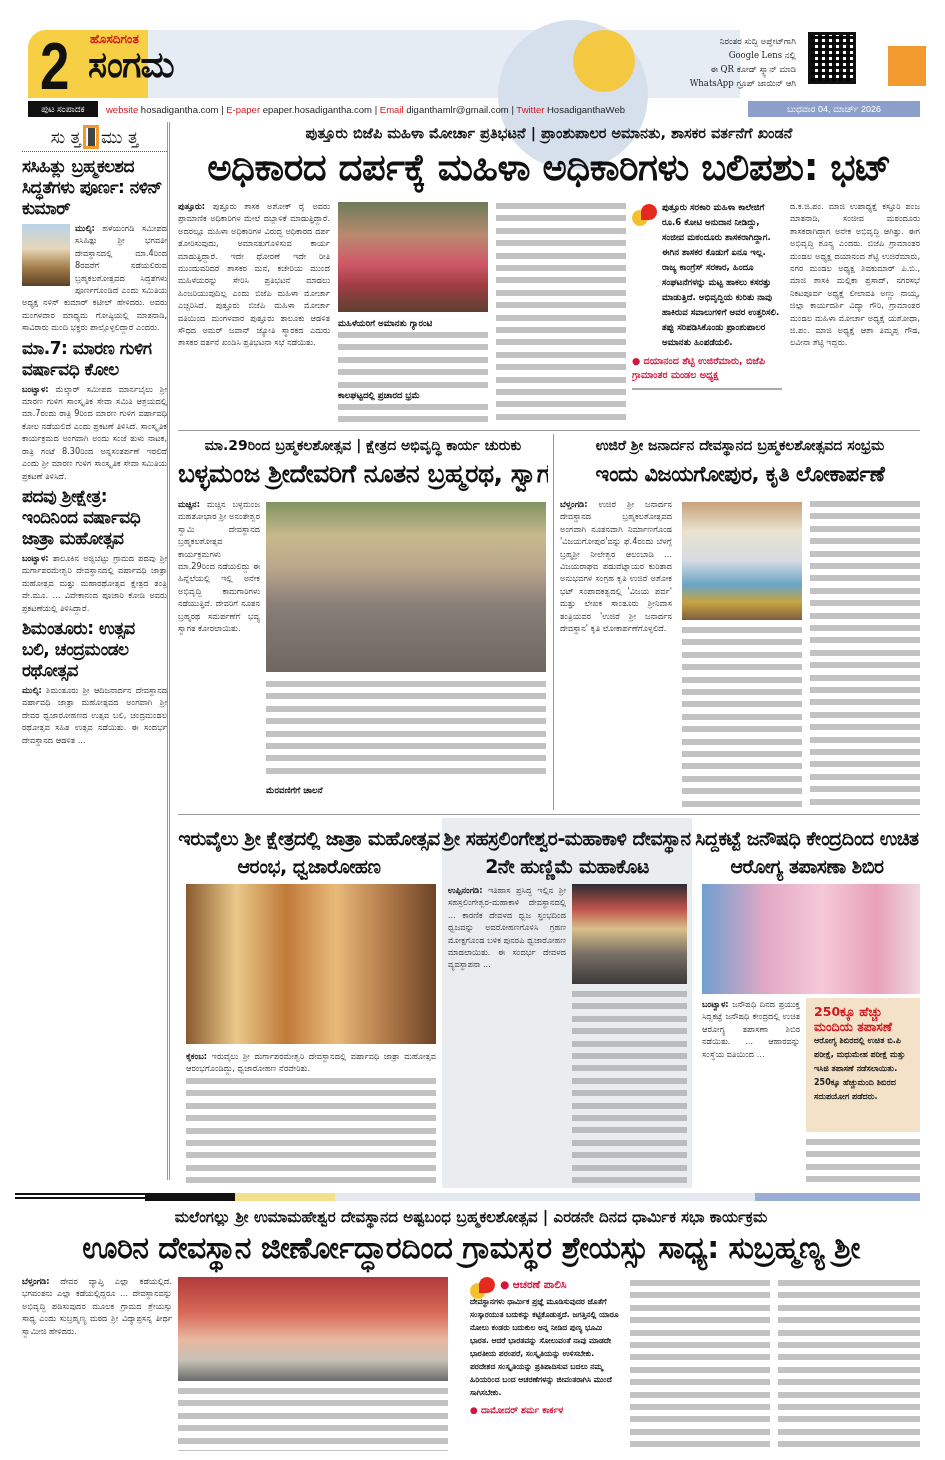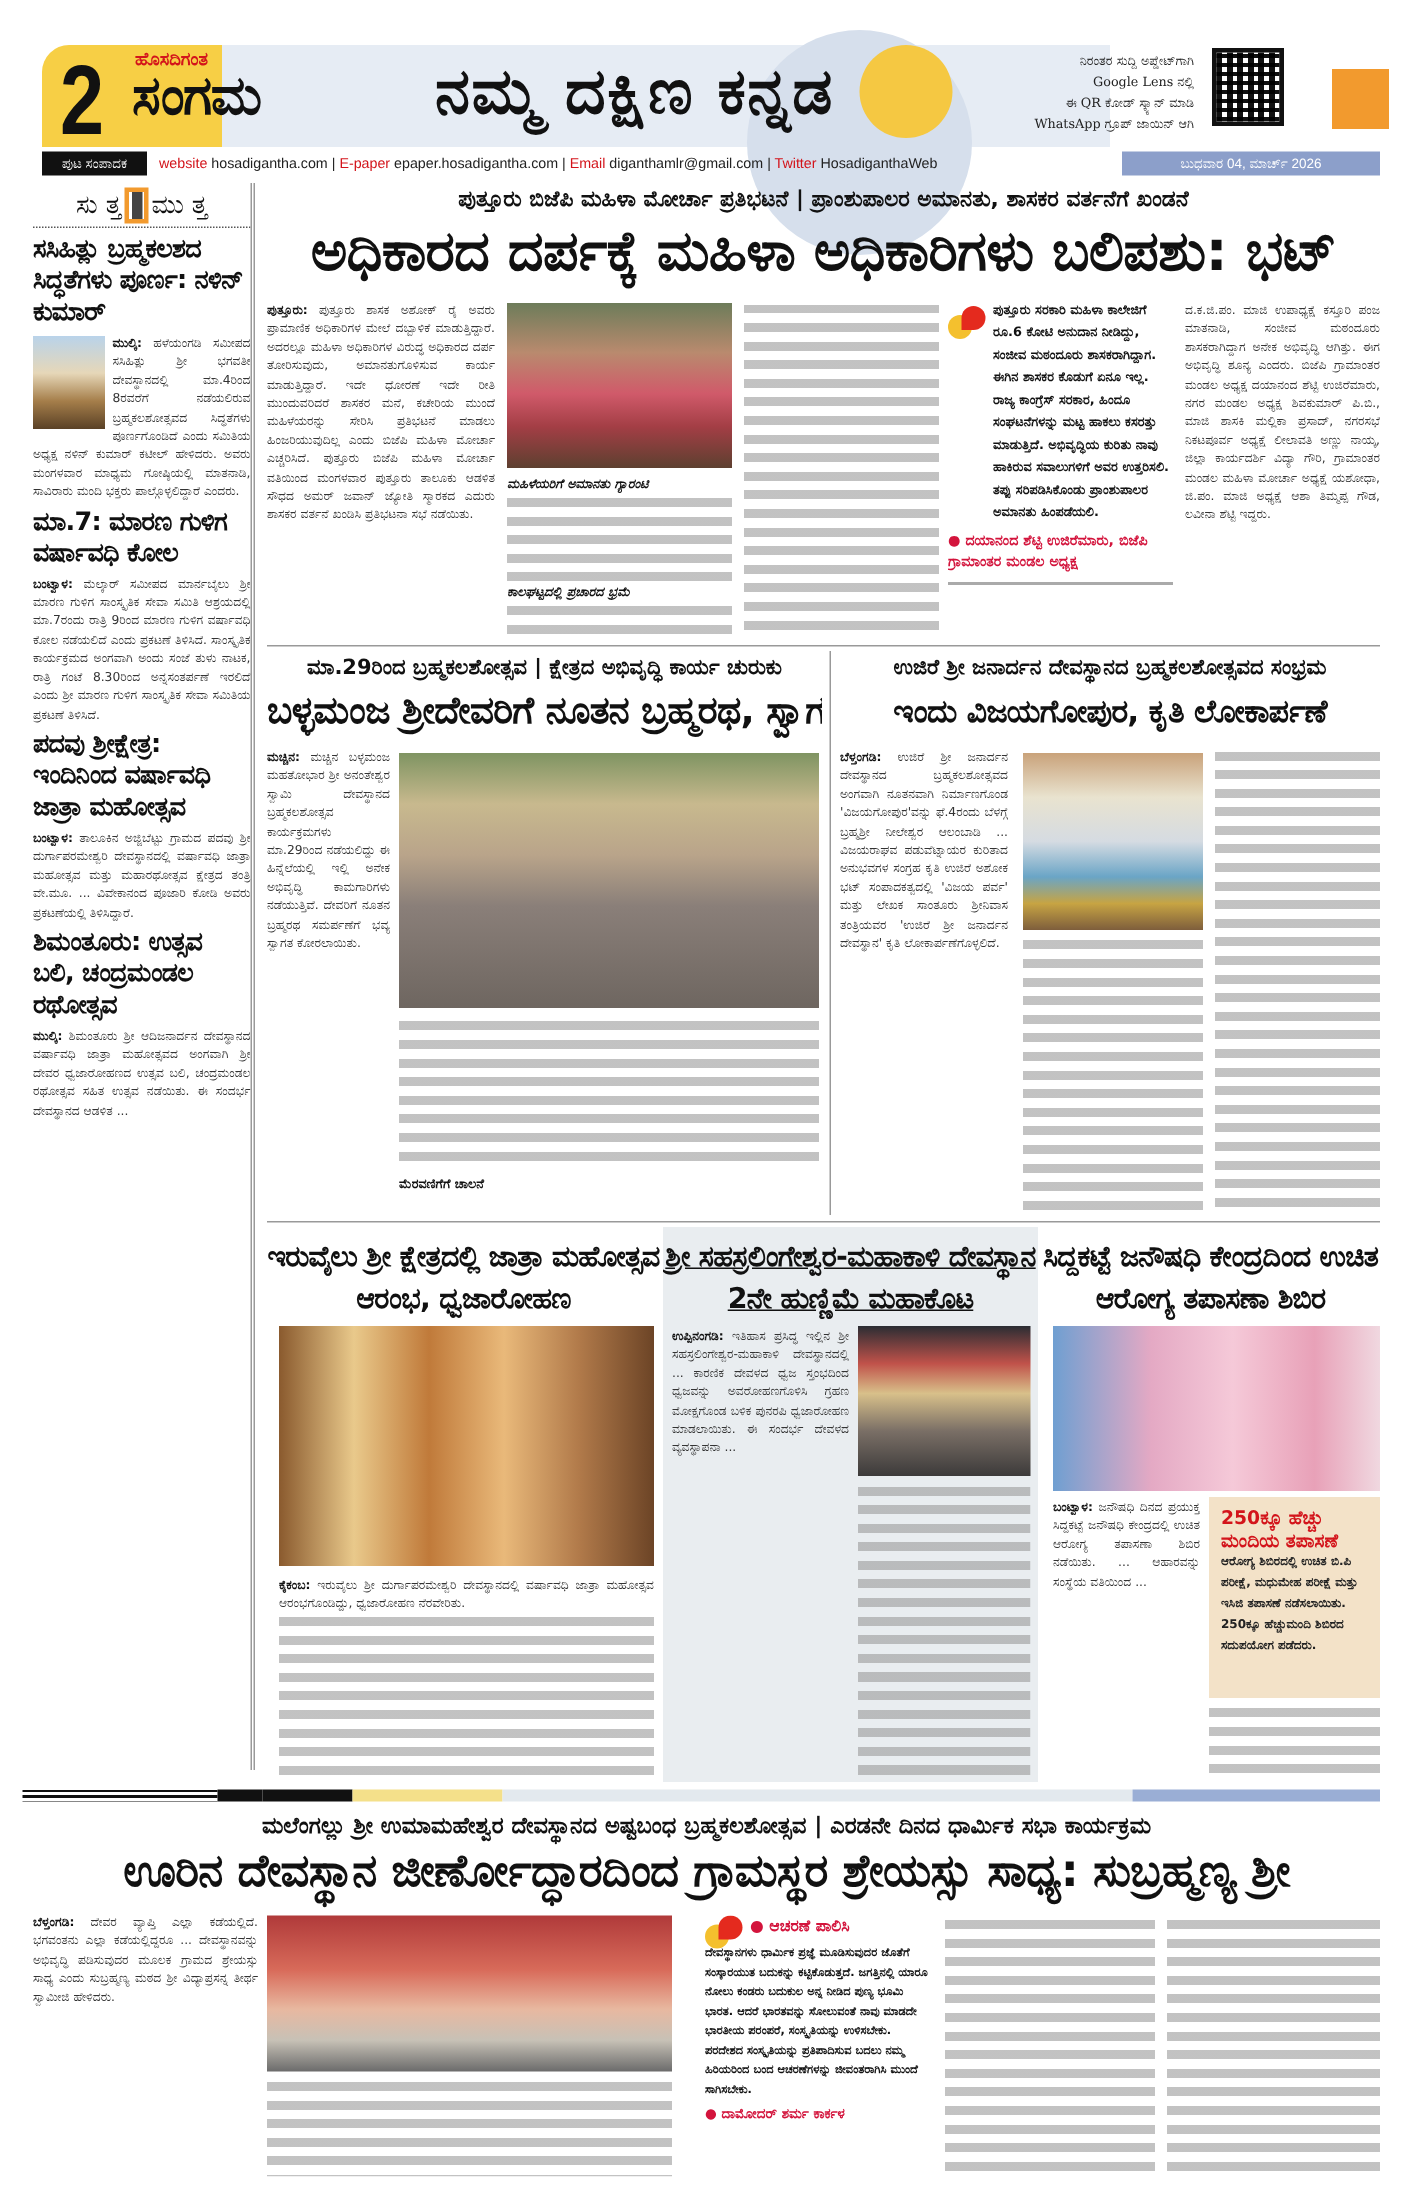"ನಮ್ಮ ದಕ್ಷಿಣ ಕನ್ನಡ" div.section-title { html: <div>ನಮ್ಮ ದಕ್ಷಿಣ ಕನ್ನಡ</div> -> none }
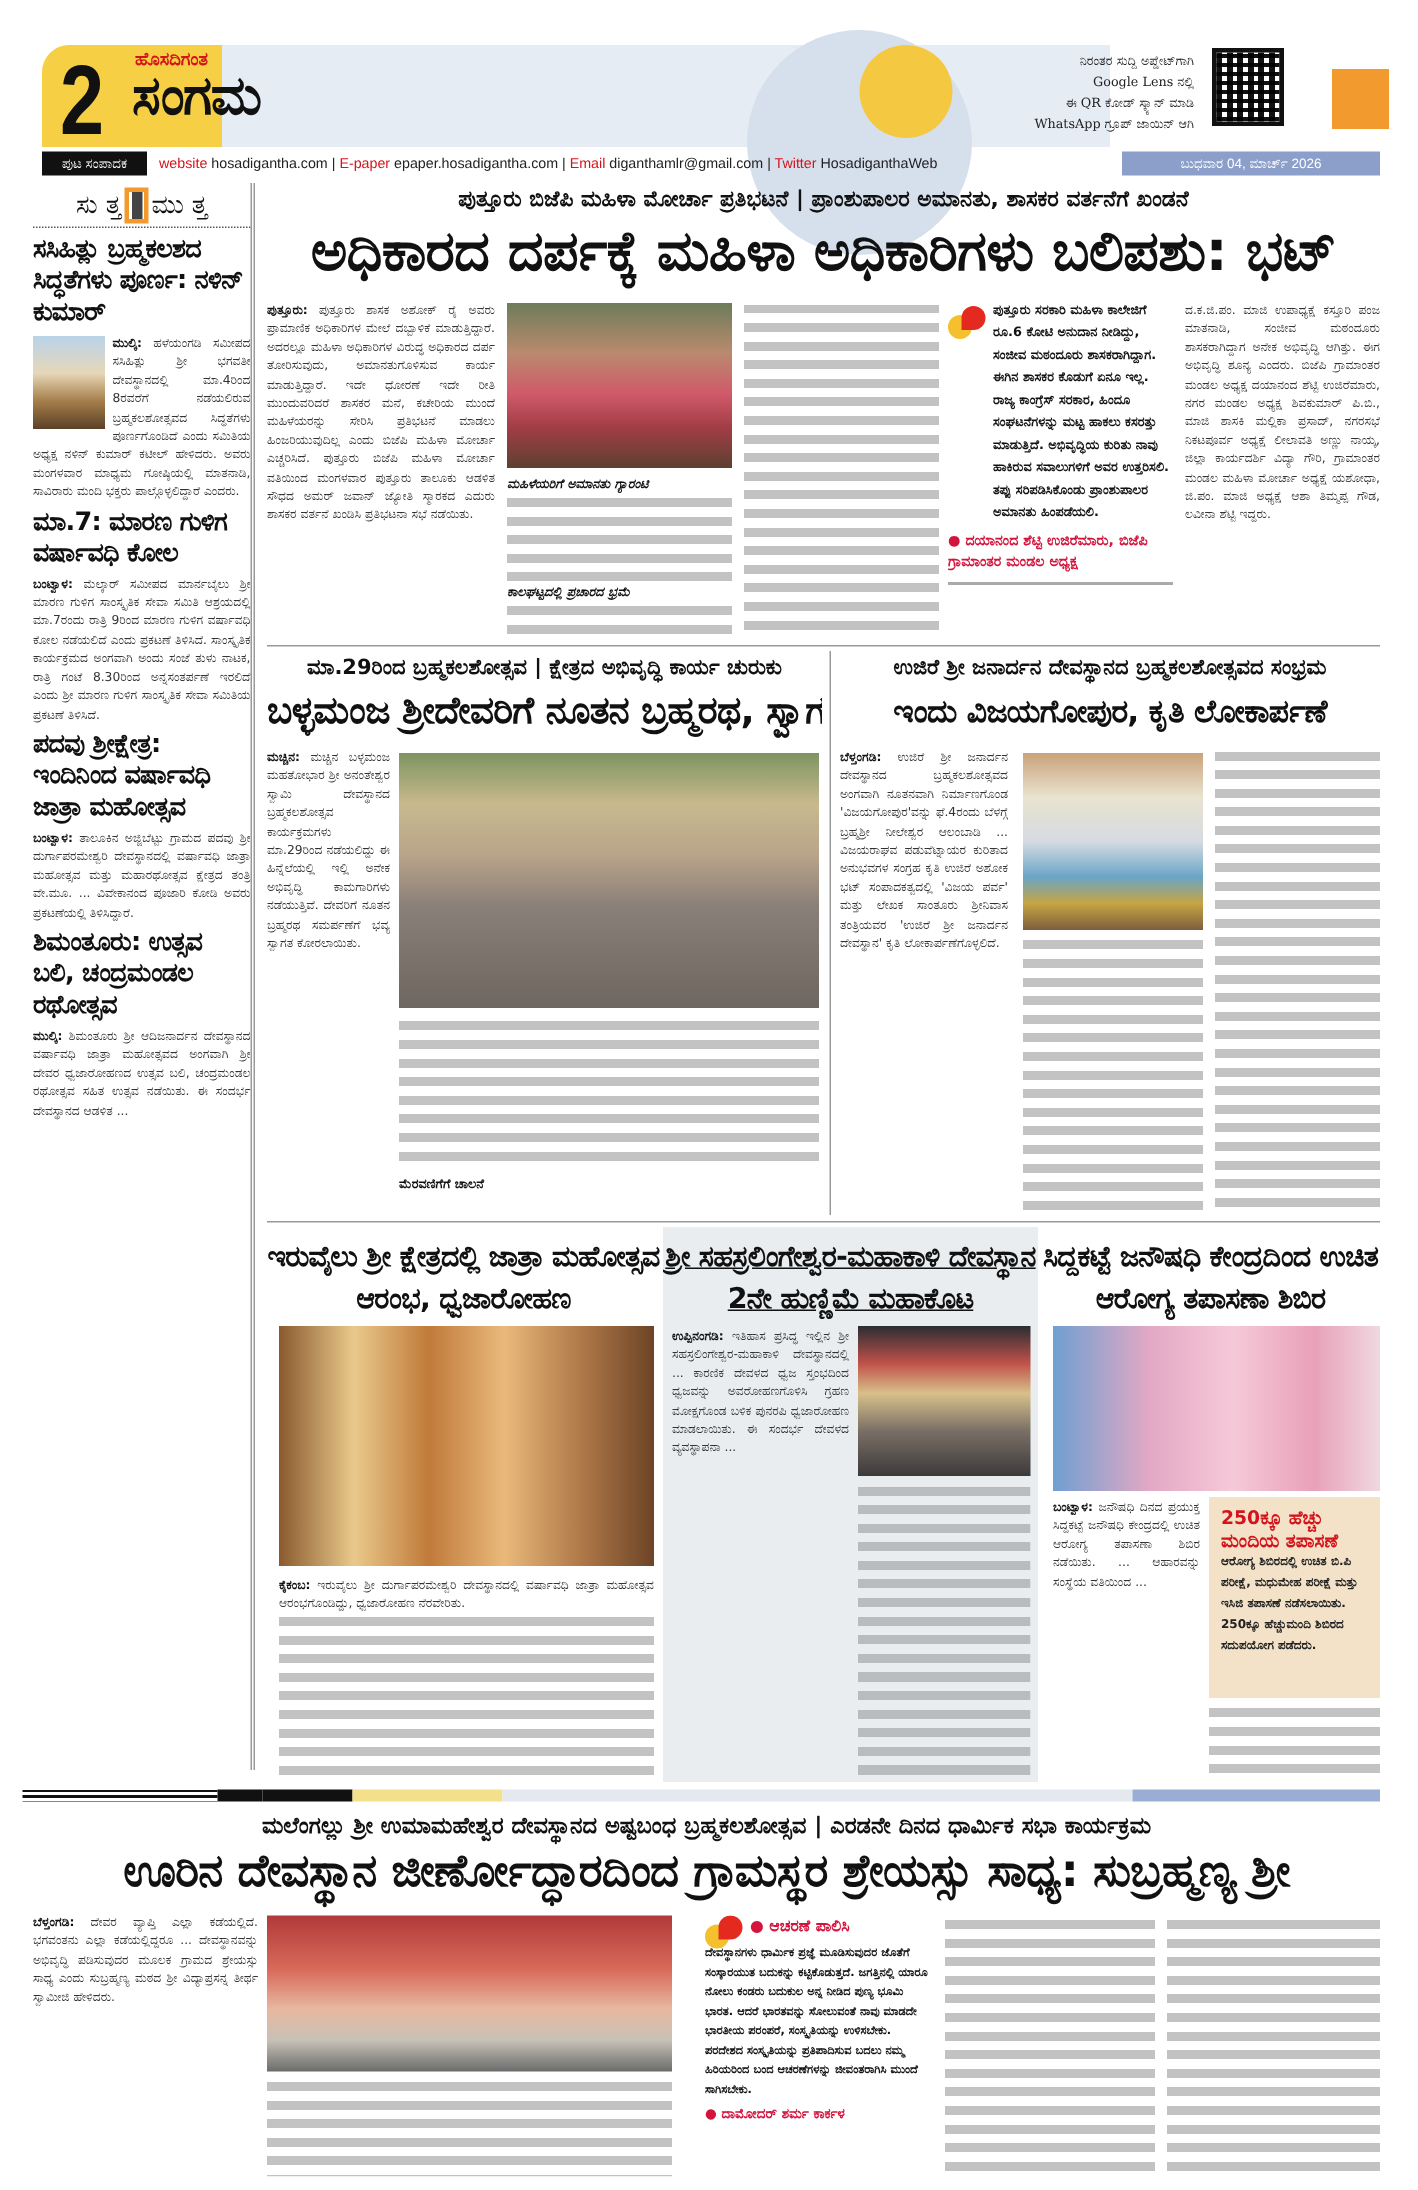"ಮಹಿಳೆಯರಿಗೆ ಅಮಾನತು ಗ್ಯಾರಂಟಿ" div.textcol { font-style: italic -> none }
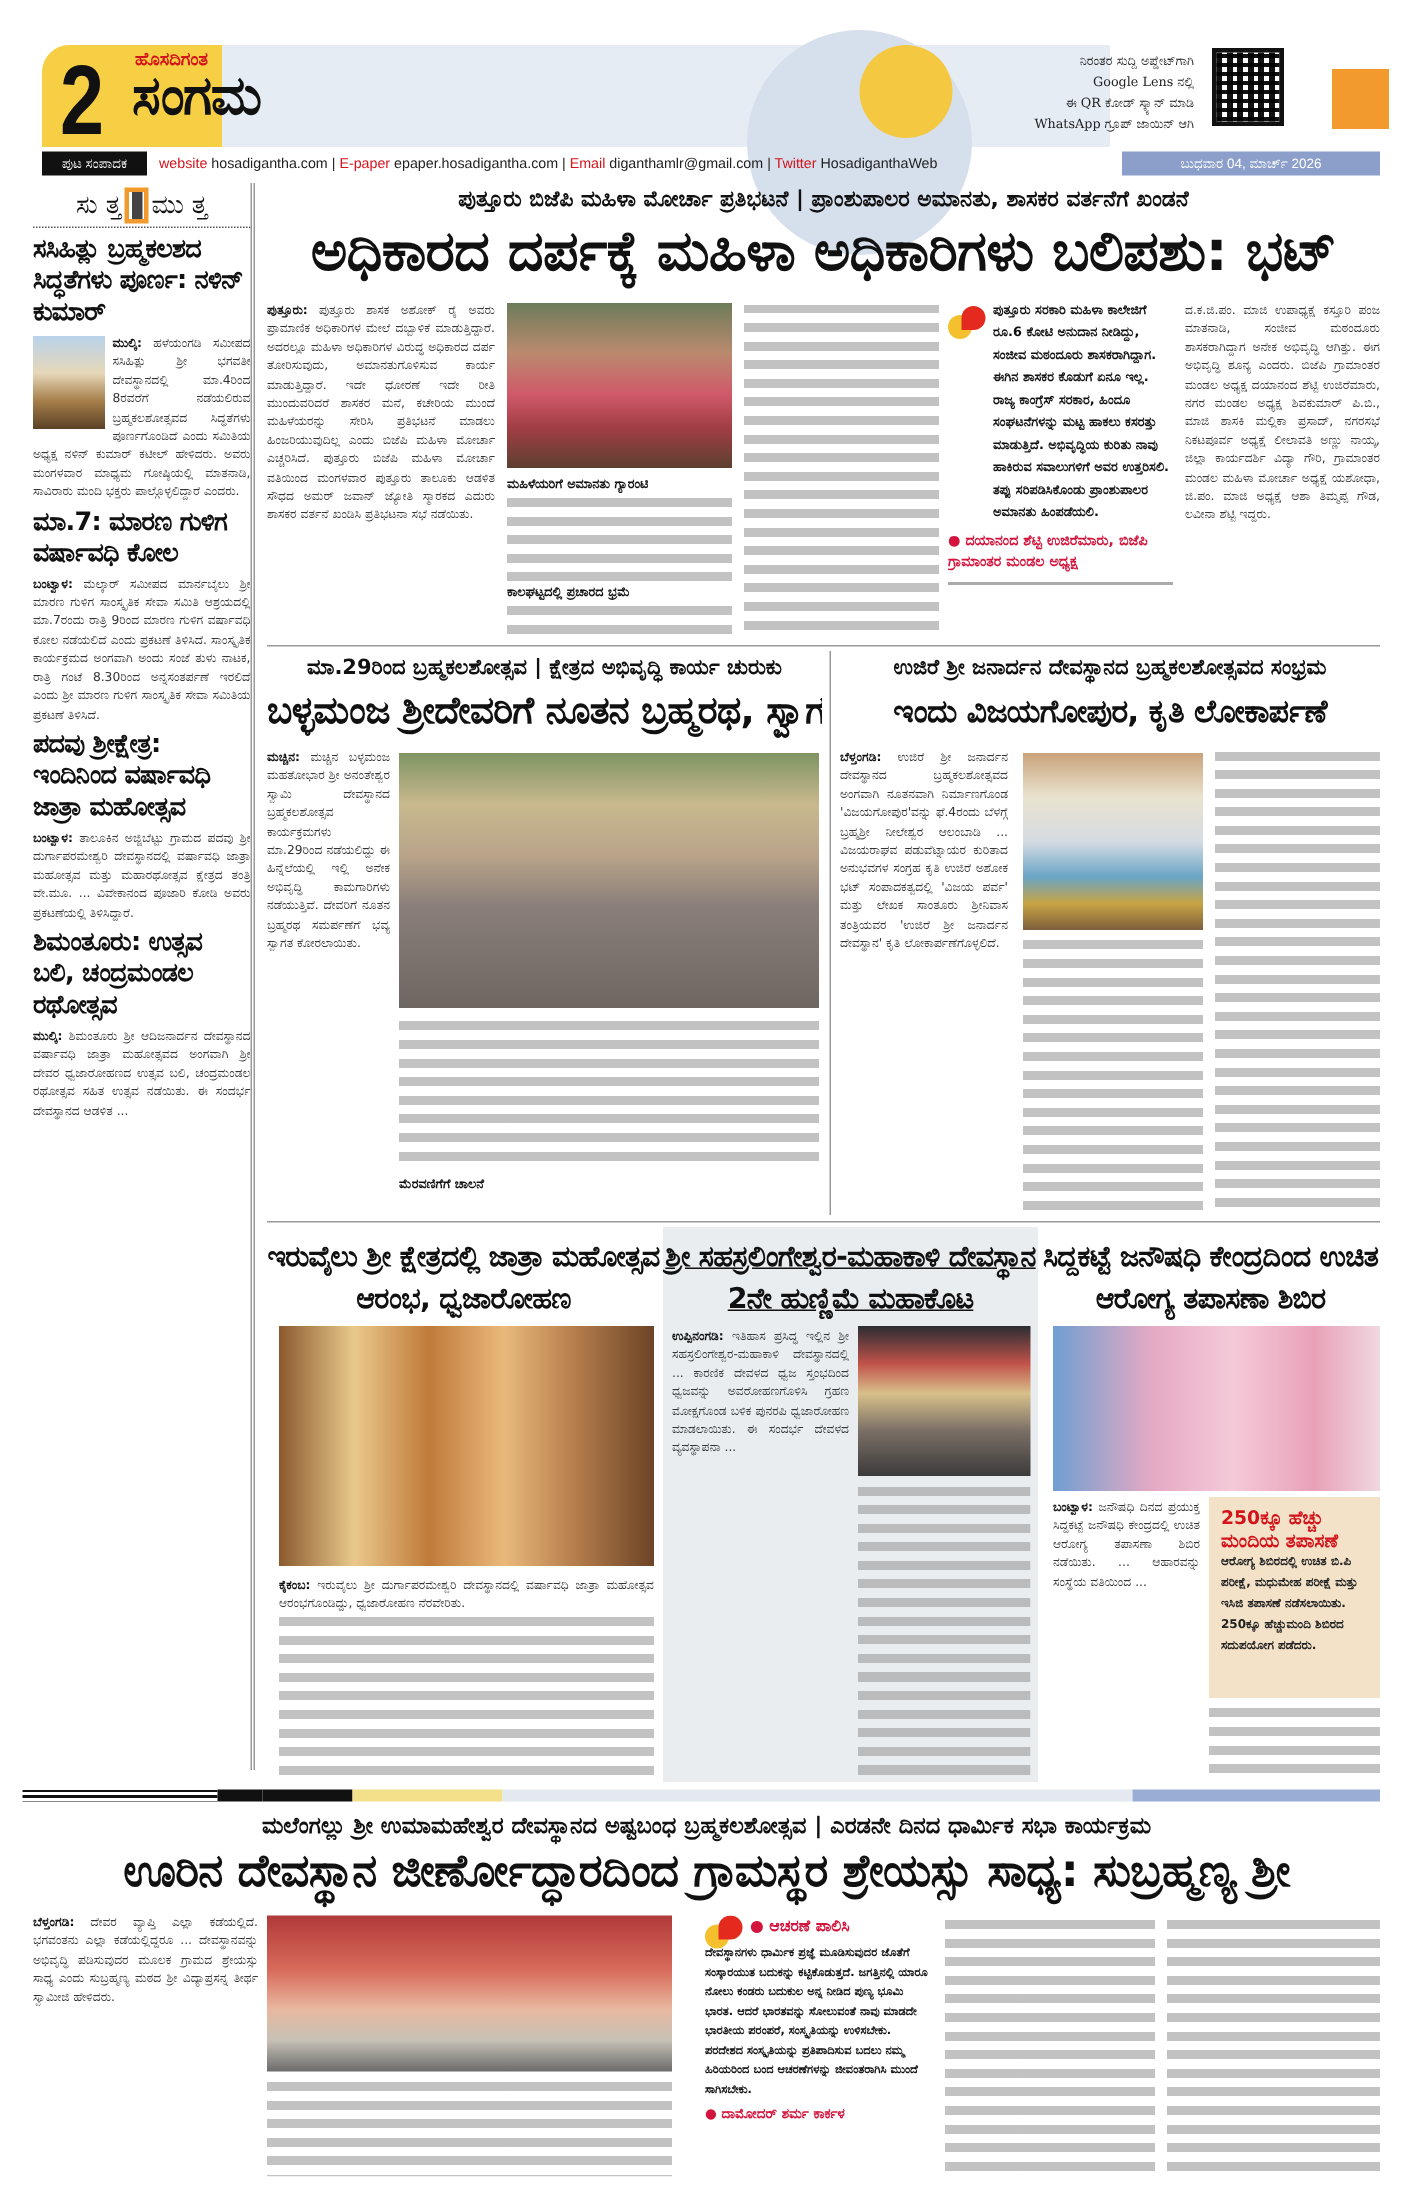"ಶ್ರೀ ಸಹಸ್ರಲಿಂಗೇಶ್ವರ-ಮಹಾಕಾಳಿ ದೇವಸ್ಥಾನ 2ನೇ" div.story { text-decoration: underline -> none }
